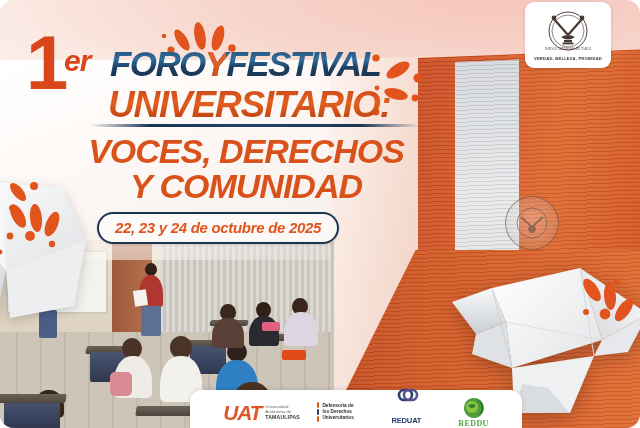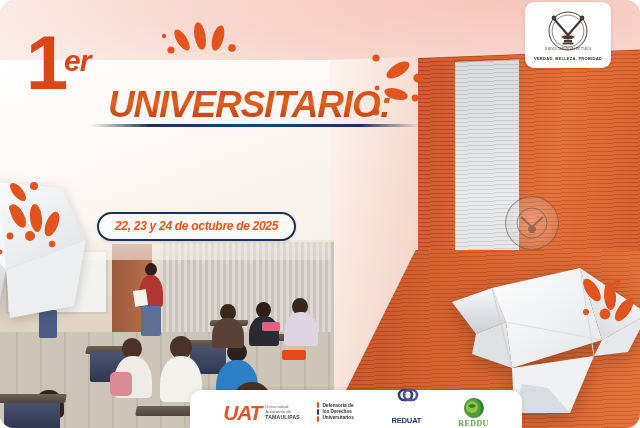"FOROYFESTIVAL" span.foro { html: none -> <span><span>FORO</span><span>Y</span><span>FESTIVAL</span></span> }
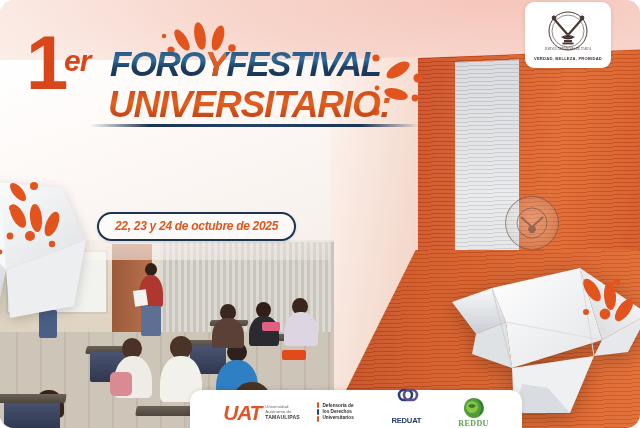"VOCES, DERECHOS" div.subtitle { html: none -> <div> <span>VOCES, DERECHOS</span> <span>Y COMUNIDAD</span> </div> }
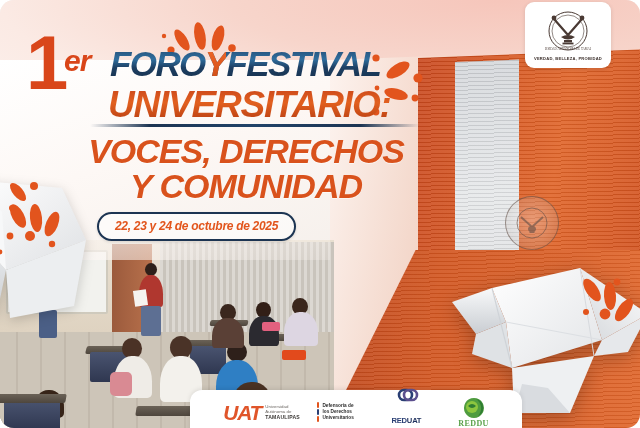"22, 23 y 24 de" .datebadge { font-size: 12px -> 15px }
